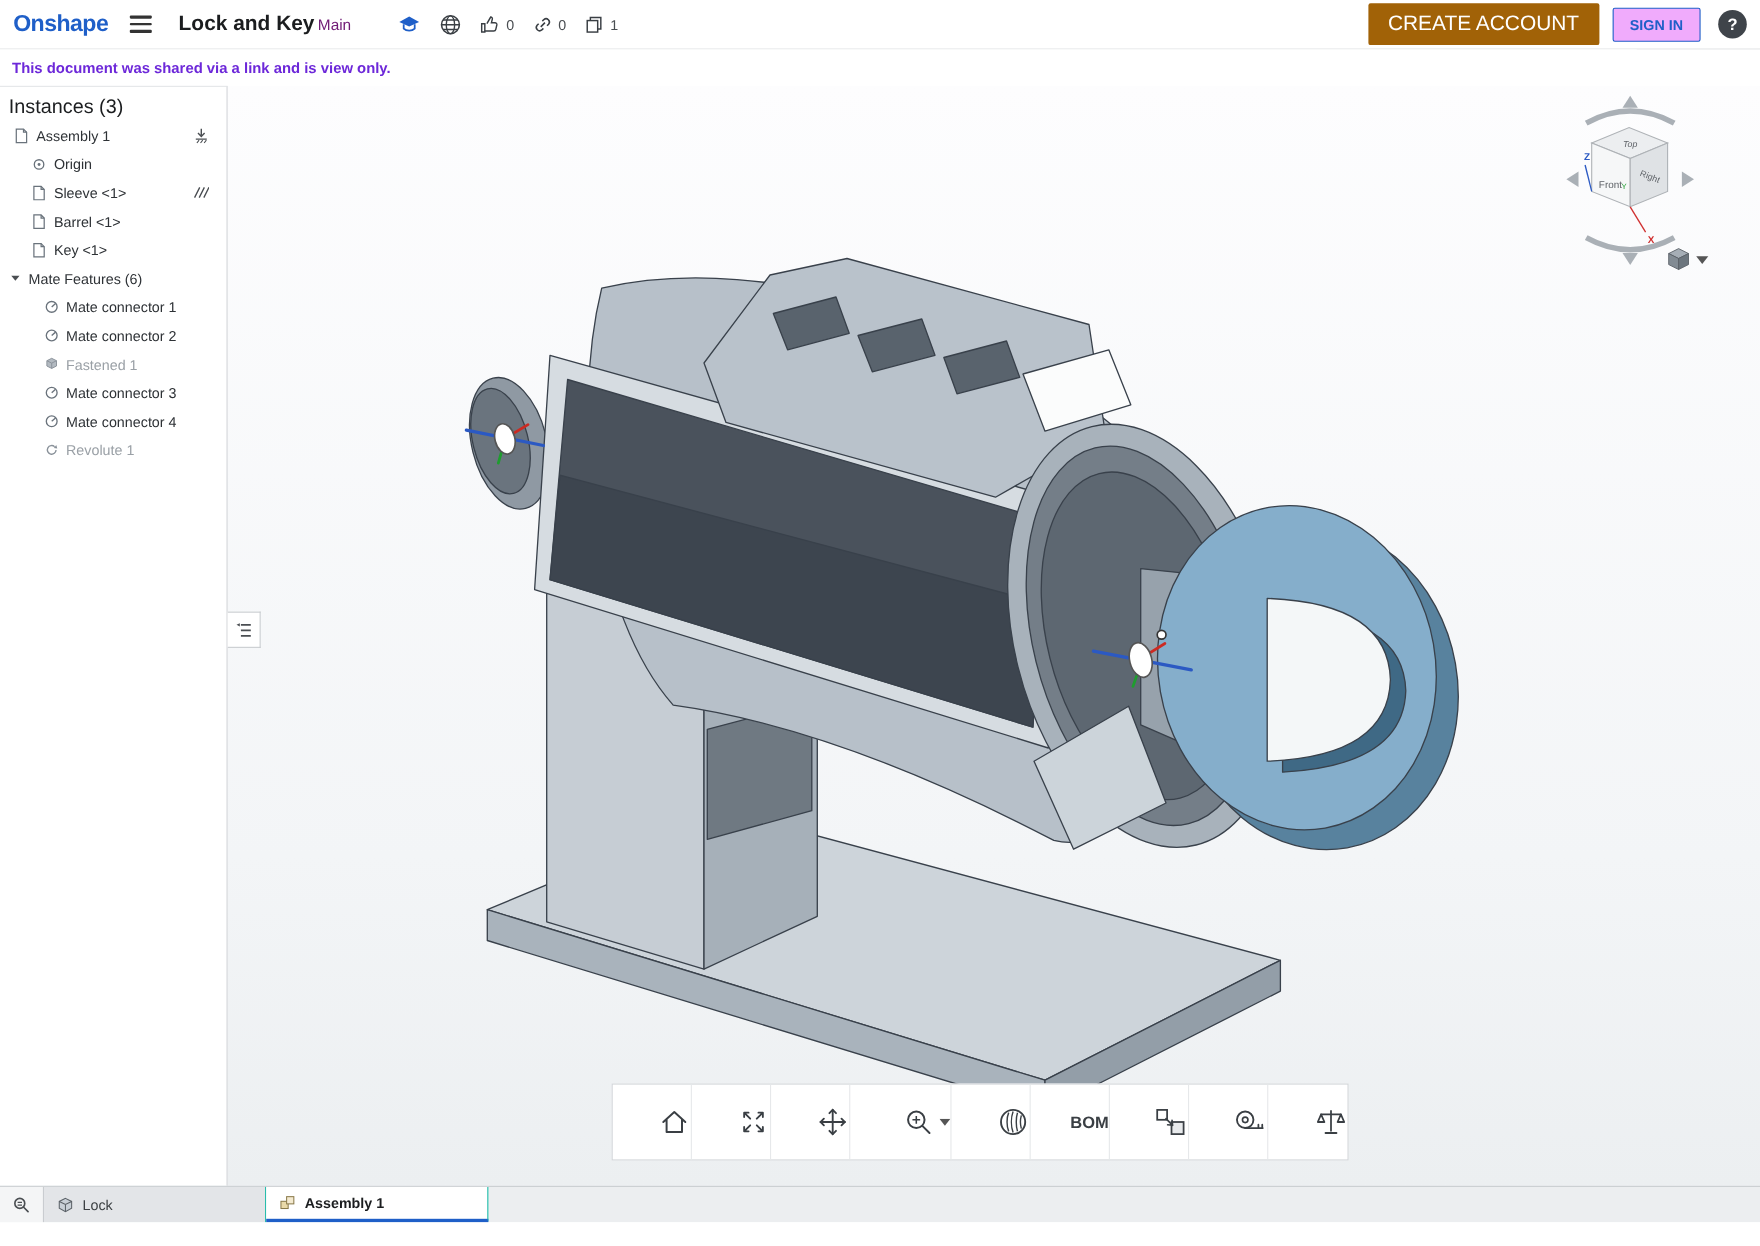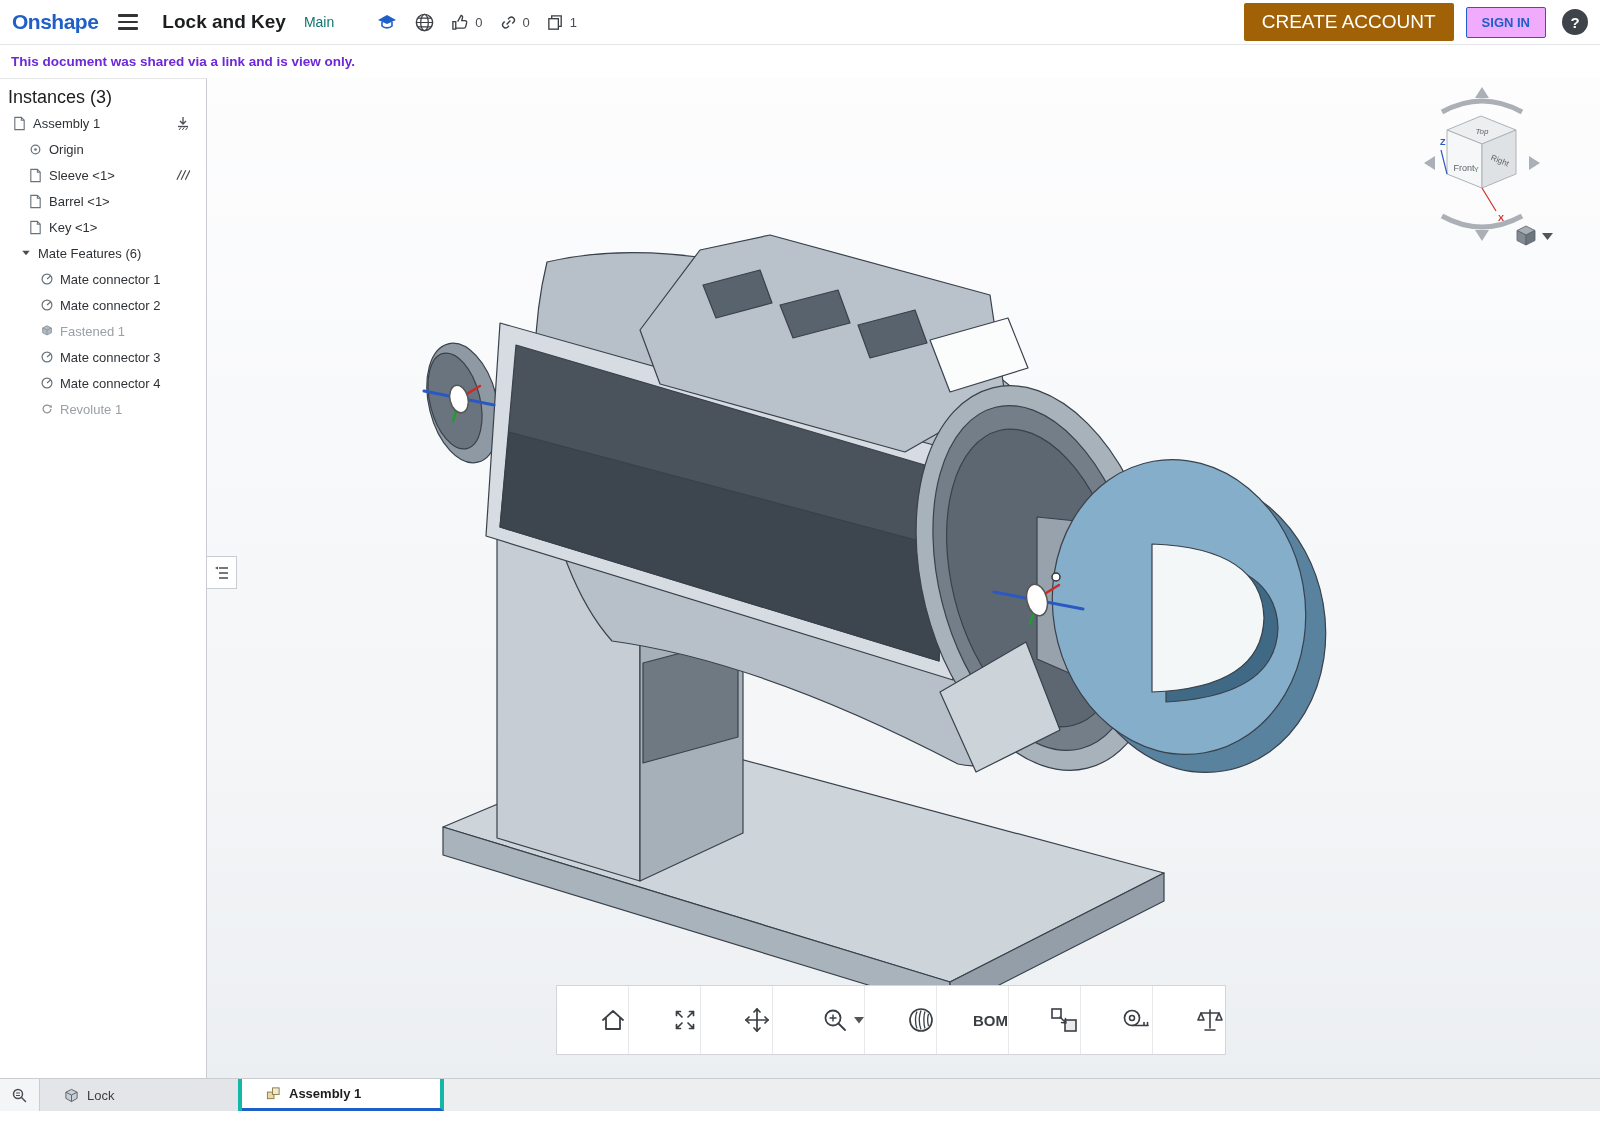"Main" .doc-workspace { color: #0f766e -> #701a75; margin-left: 18px -> 3px }
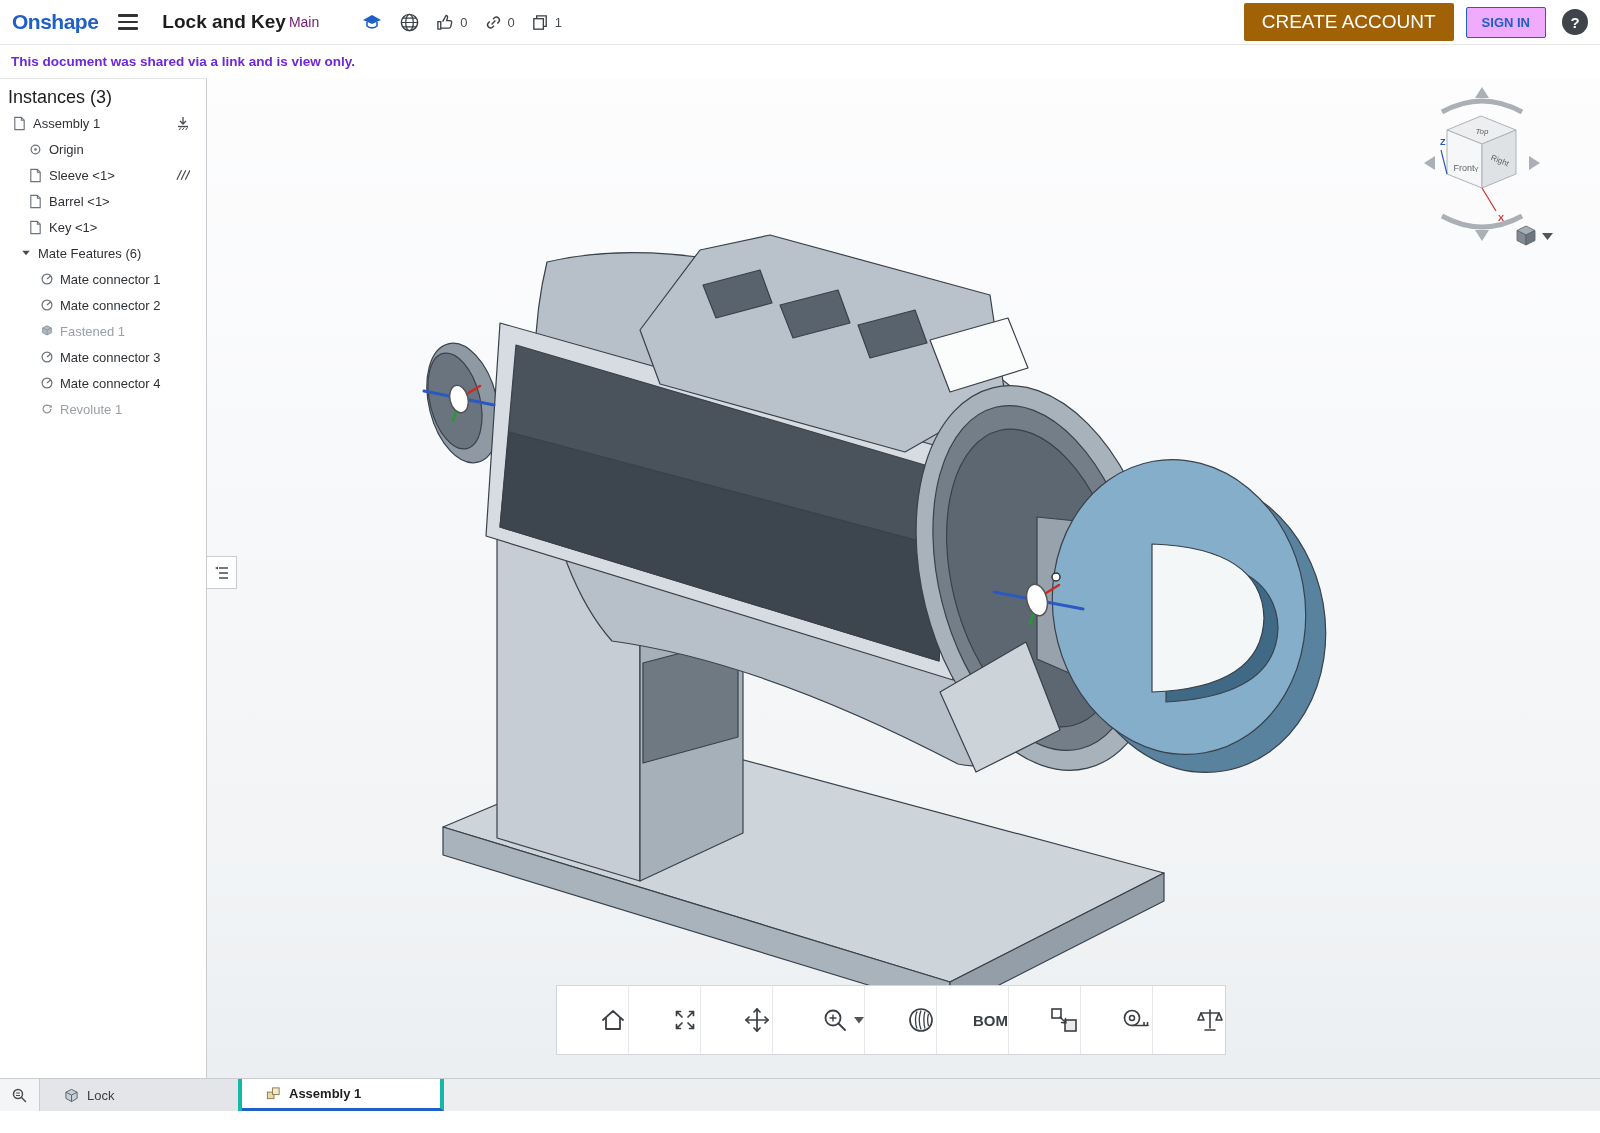"Mate Features (6)" div.trow { padding-left: 20px -> 8px }
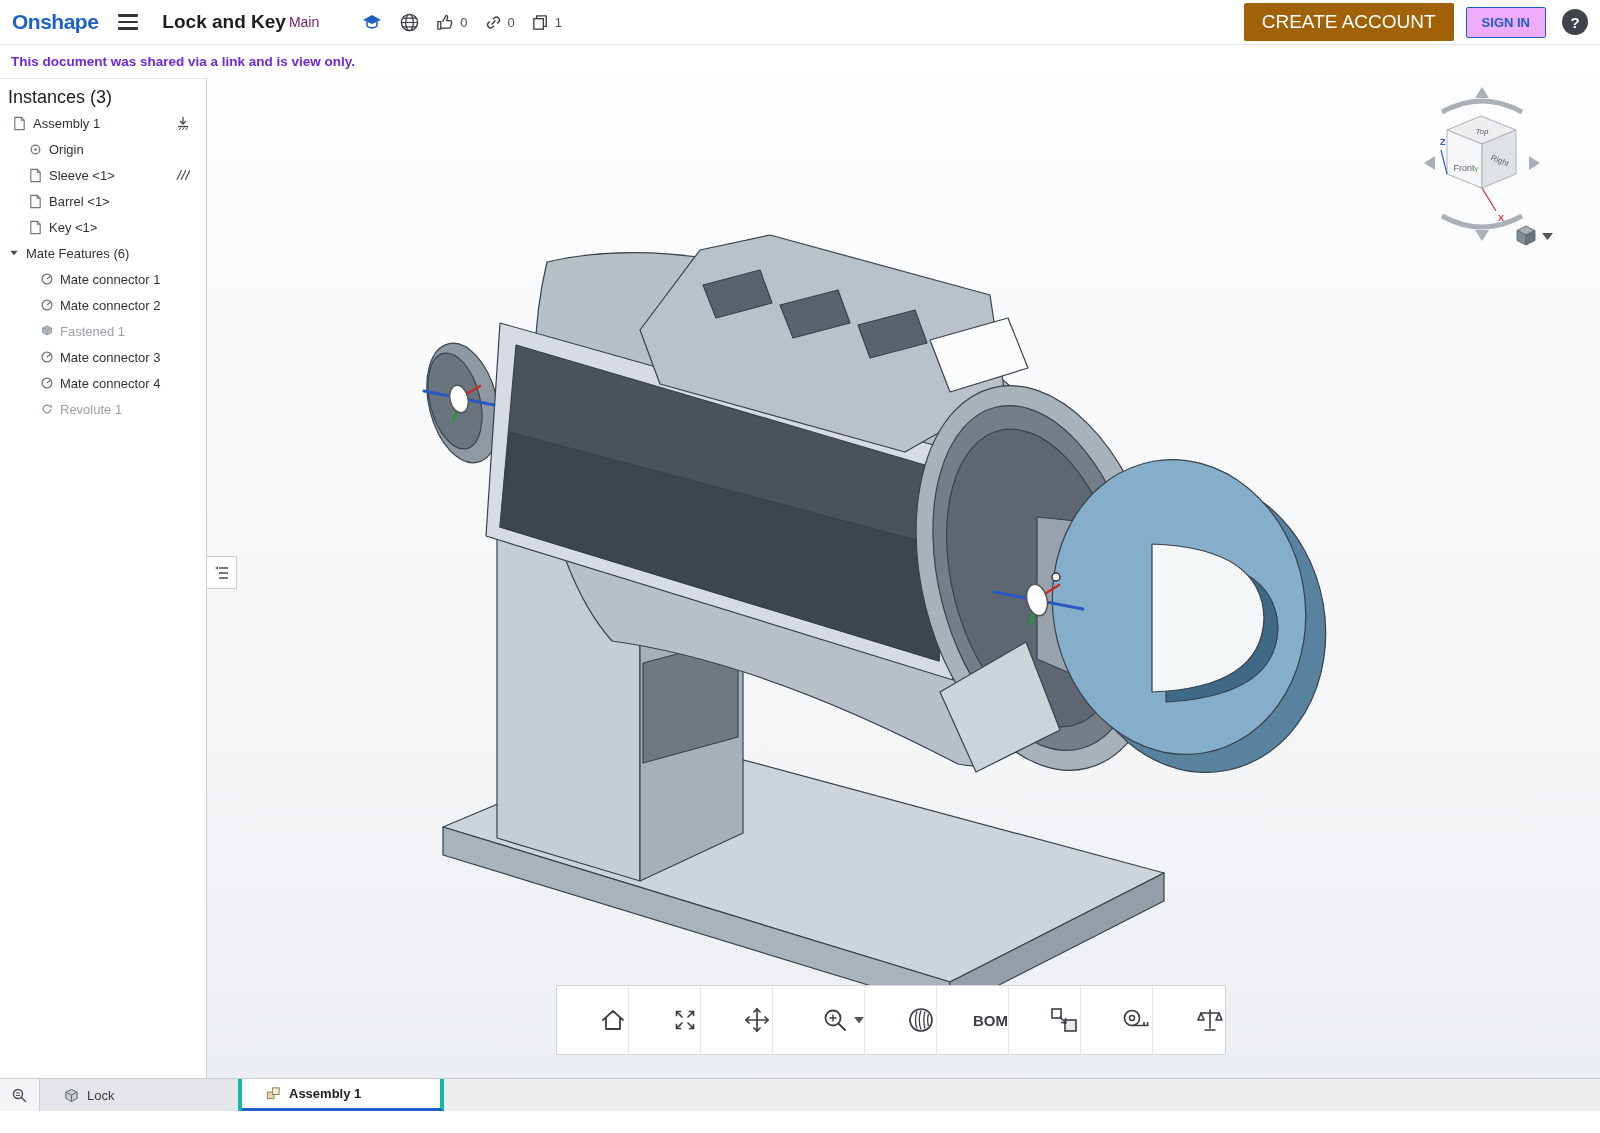"Lock" .tab { border-right: 4px solid #14b8a6 -> 1px solid #14b8a6; padding: 0 24px -> 0 12px }
